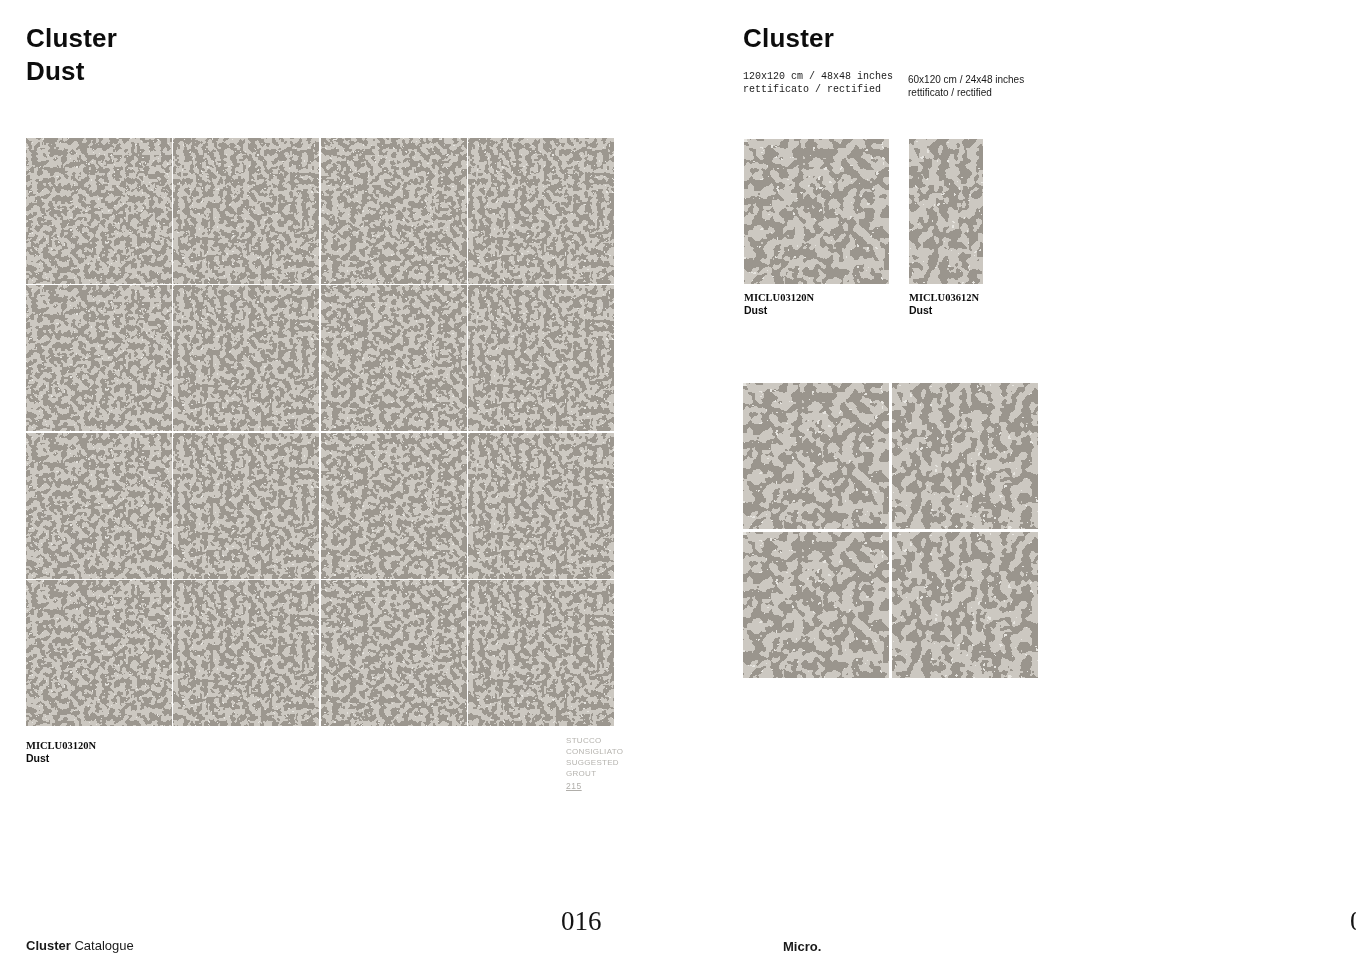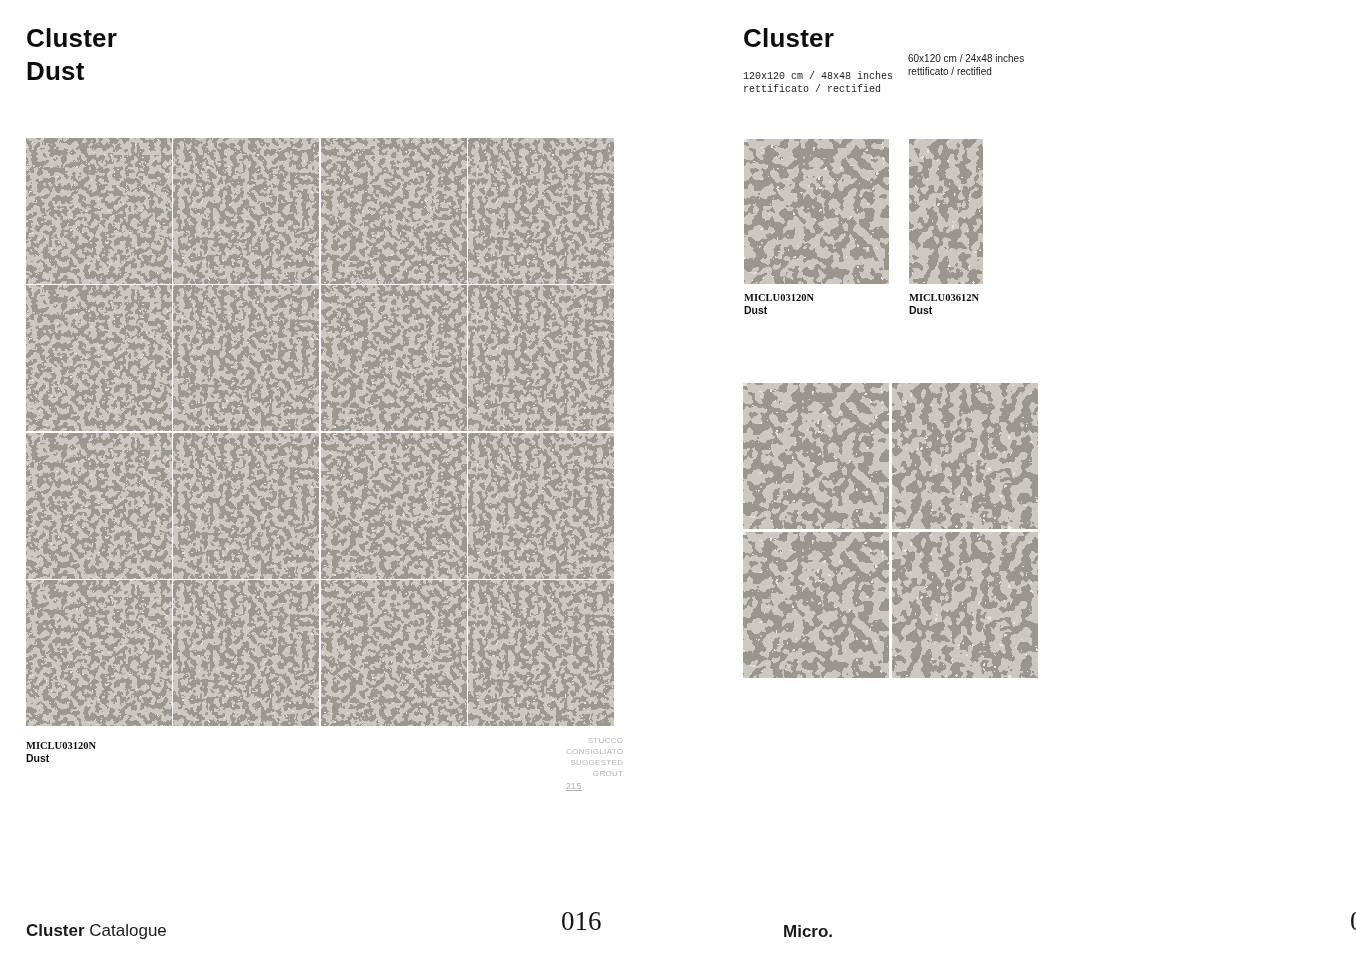"60x120 cm / 24x48 inches" div.spec-col { top: 53px -> 74px }
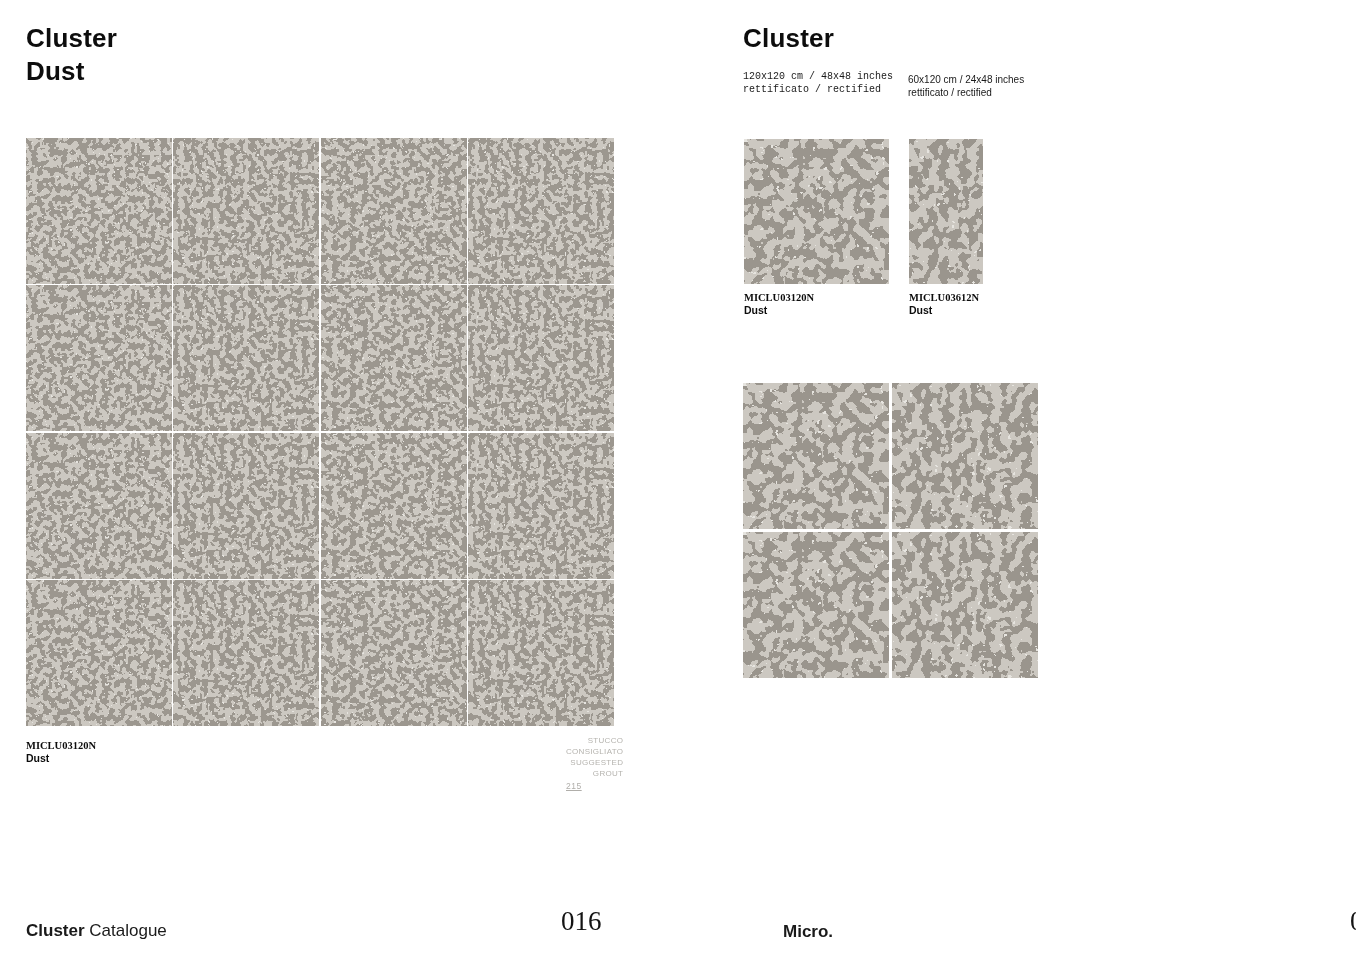"STUCCO" .grout-note { text-align: right -> none }
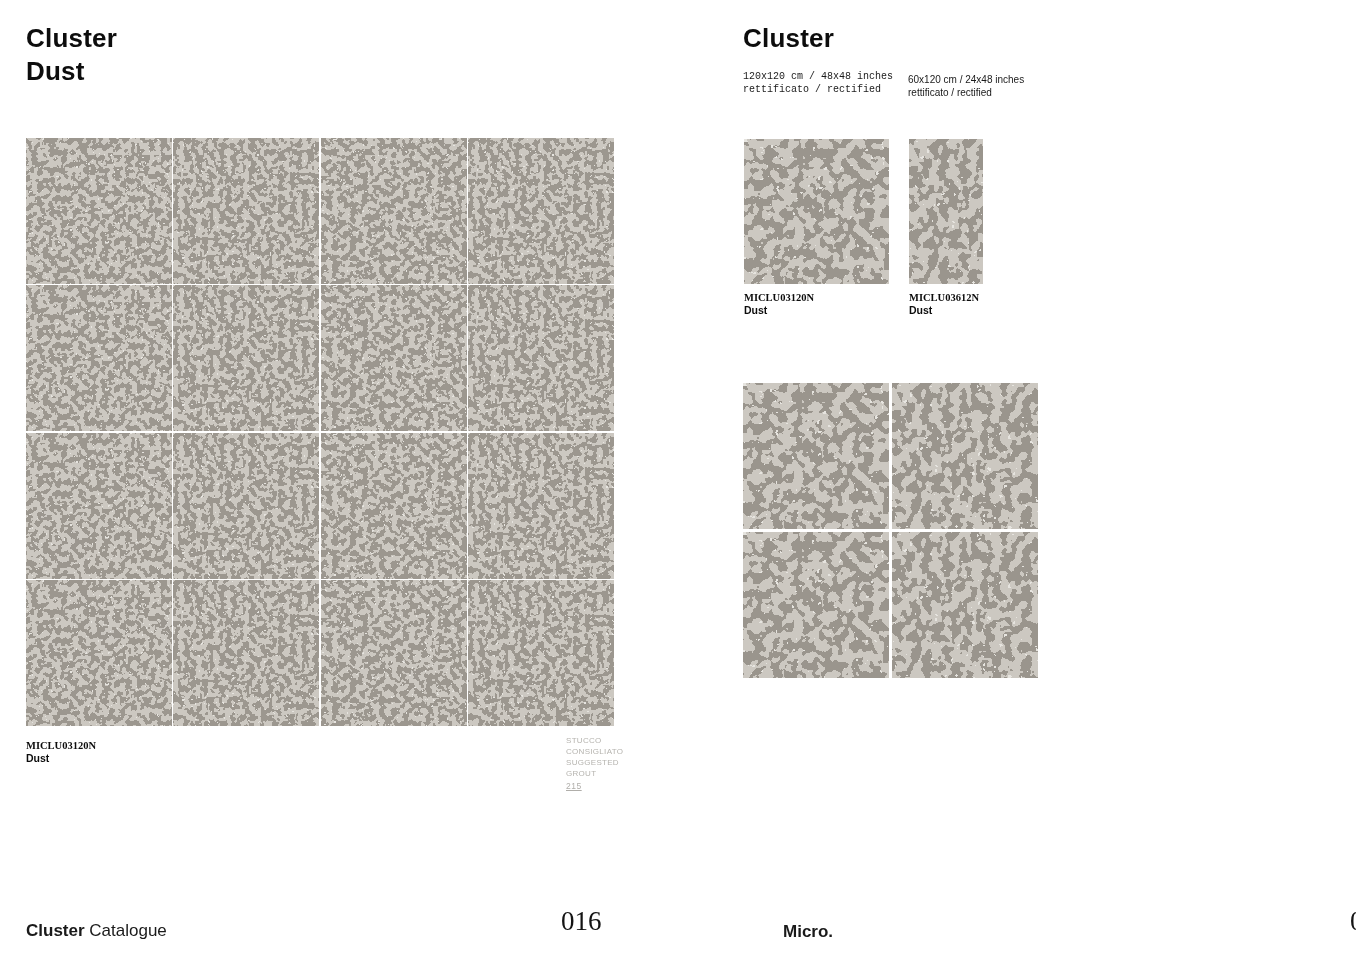"Cluster Catalogue" .footer-text { font-size: 17px -> 13px; margin-top: none -> 17px }
